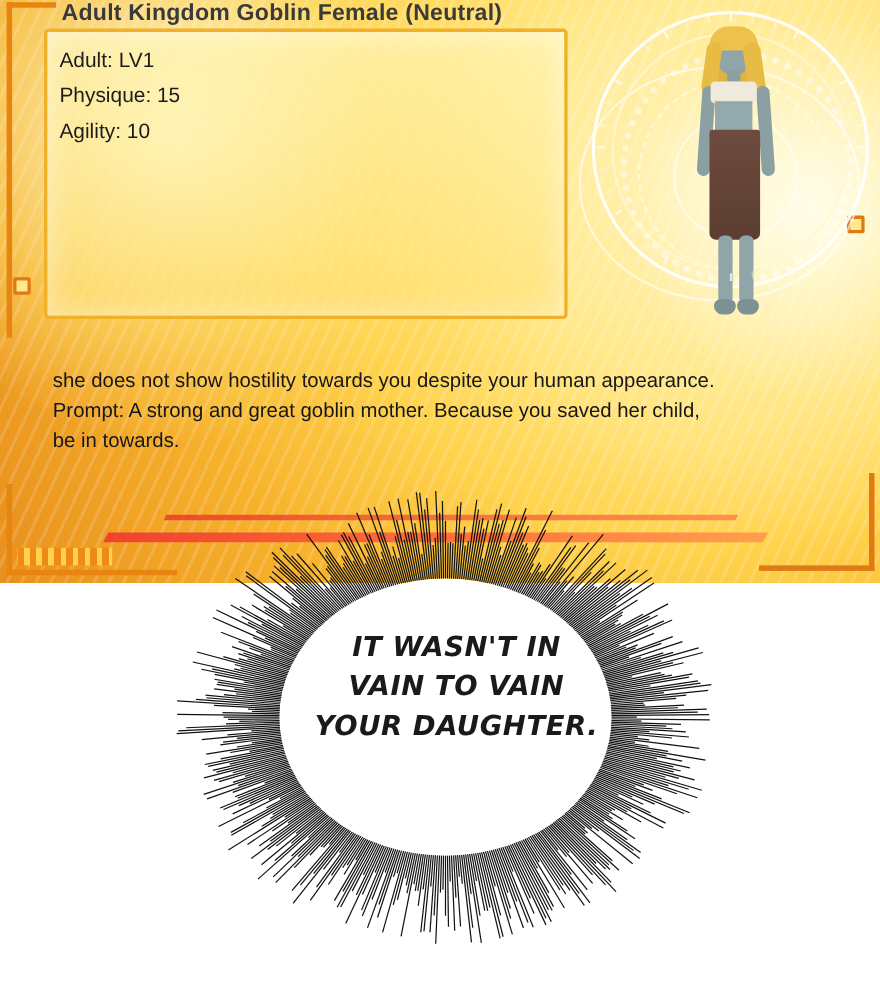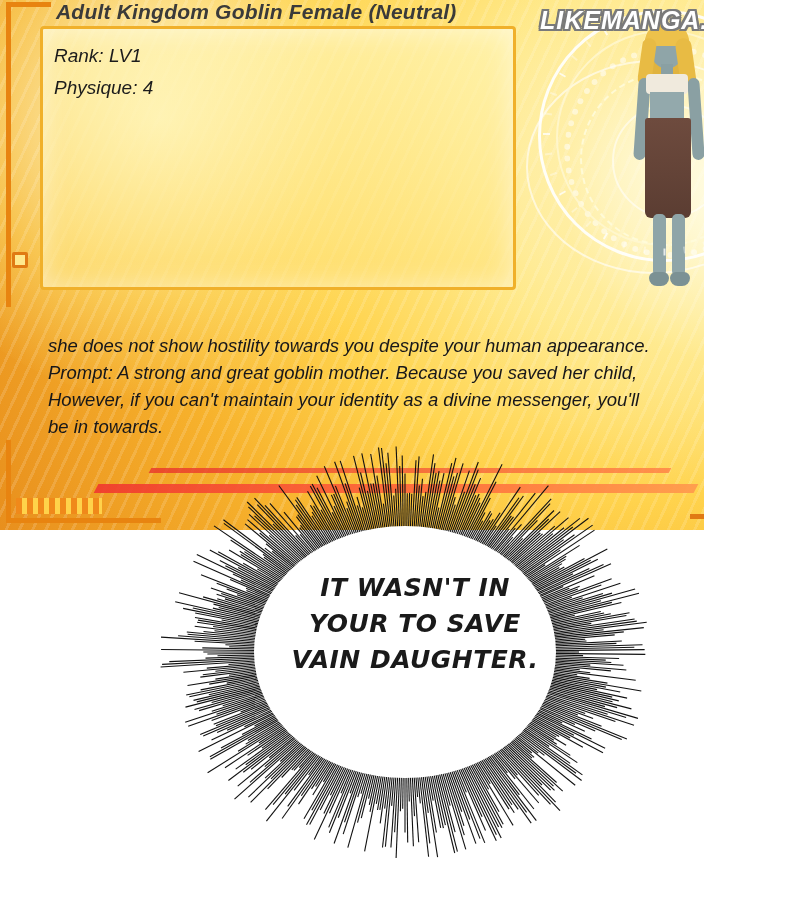"Adult Kingdom Goblin Female (Neutral)" #panel { font-style: italic -> none; width: 704px -> 800px }
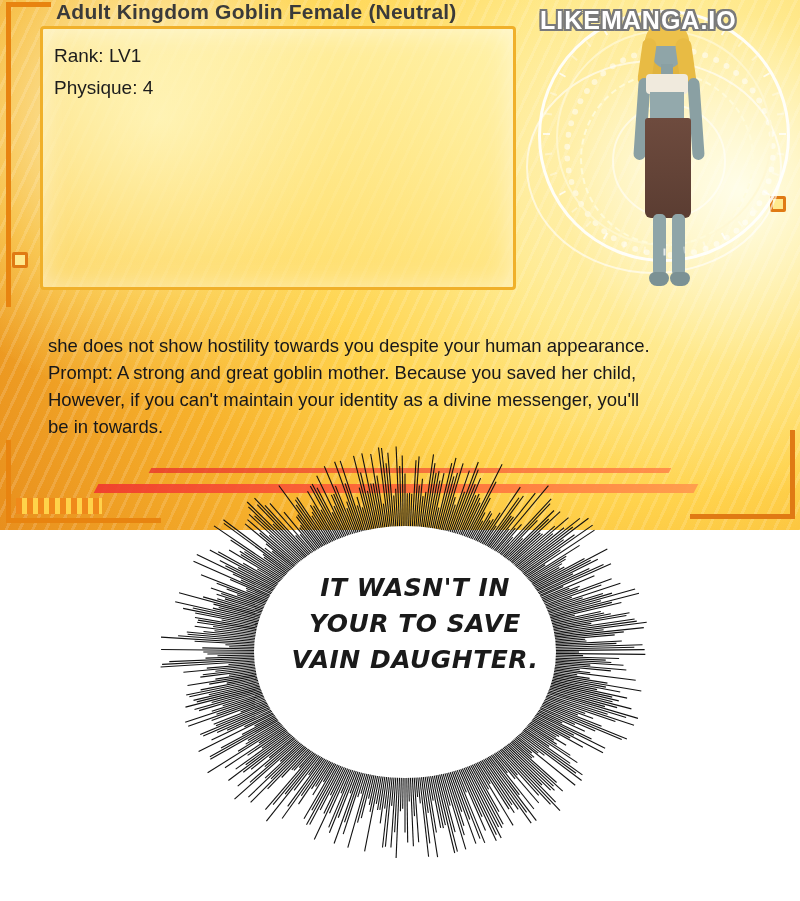"LIKEMANGA.IO" div { html: <div>LIKEMANGA.IO</div> -> none }
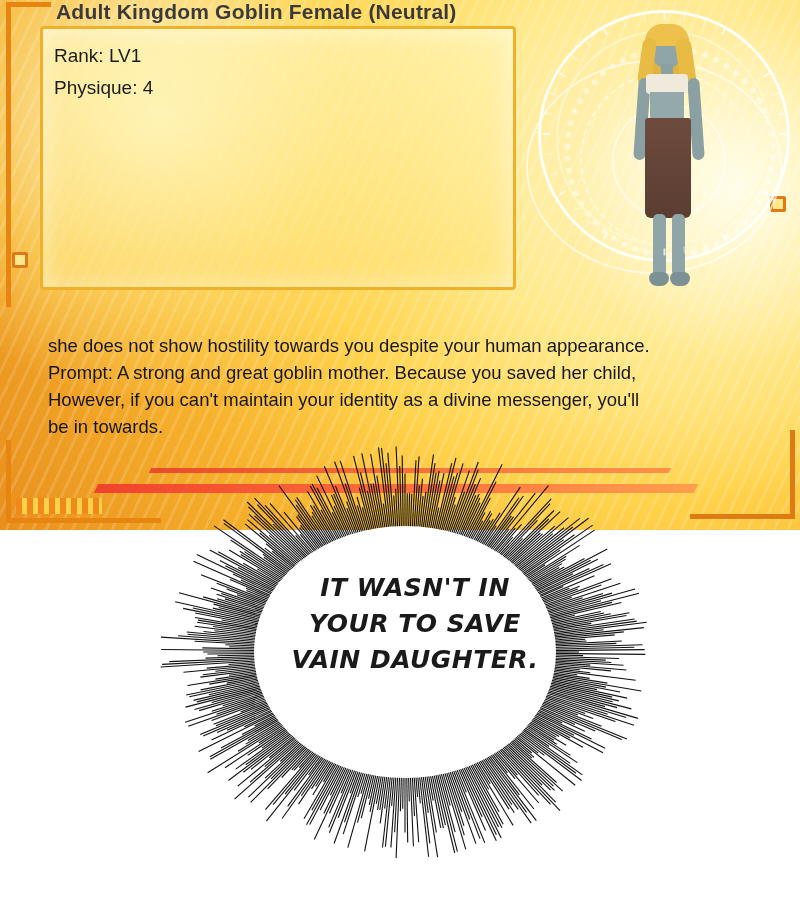"Rank: LV1" div.stat-row { text: Rank -> Adult }
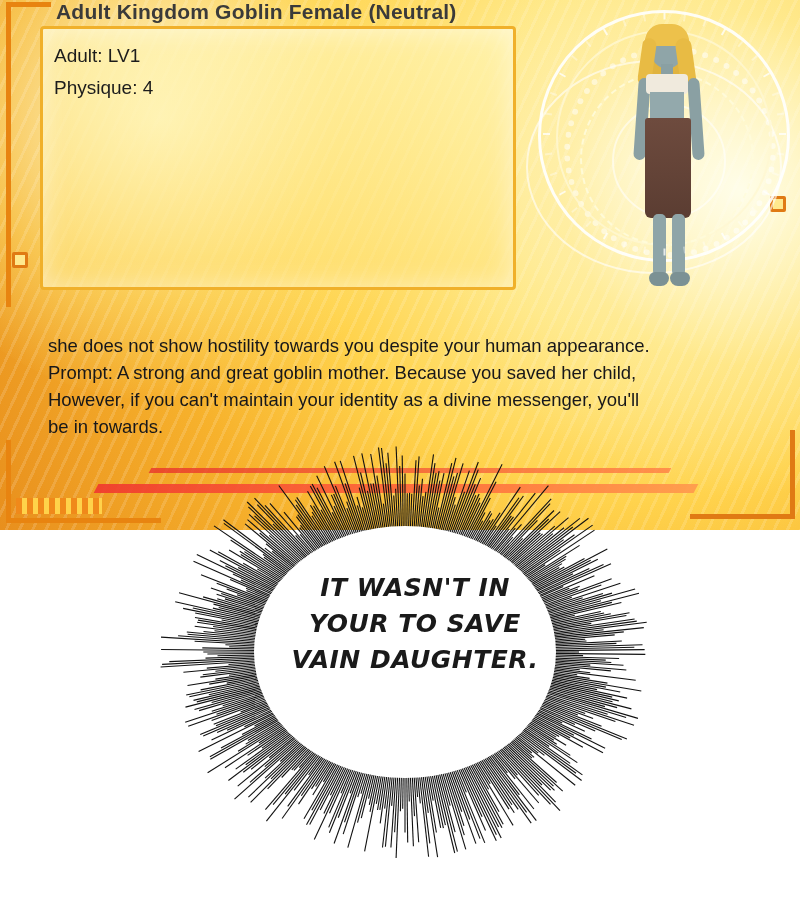"Physique: 4" div.stat-row { text: 4 -> 15 }
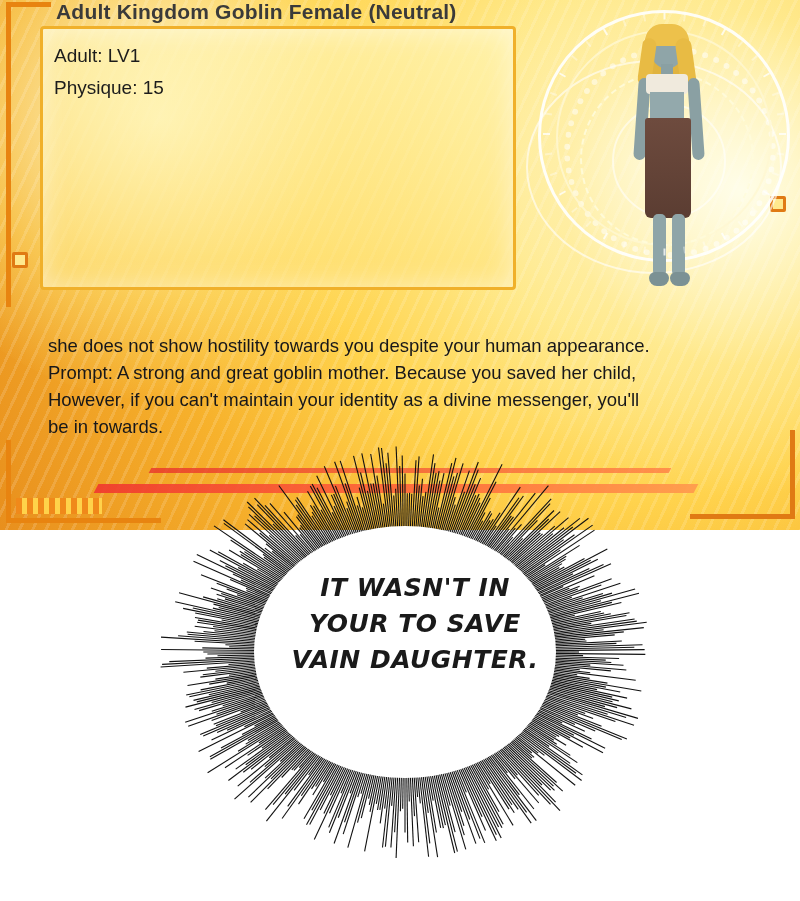"Agility: 10" div.stat-row { html: none -> <div>Agility: 10</div> }
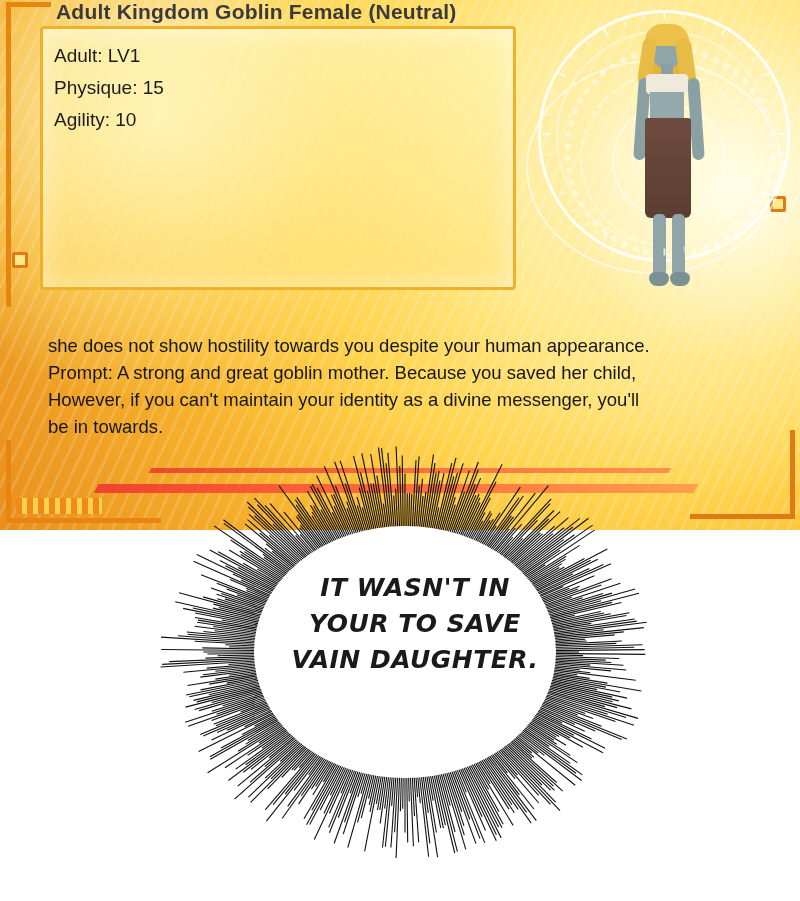"However, if you can't maintain" div { html: <div>However, if you can't maintain your identity as a divine messenger, you'll</div> -> none }
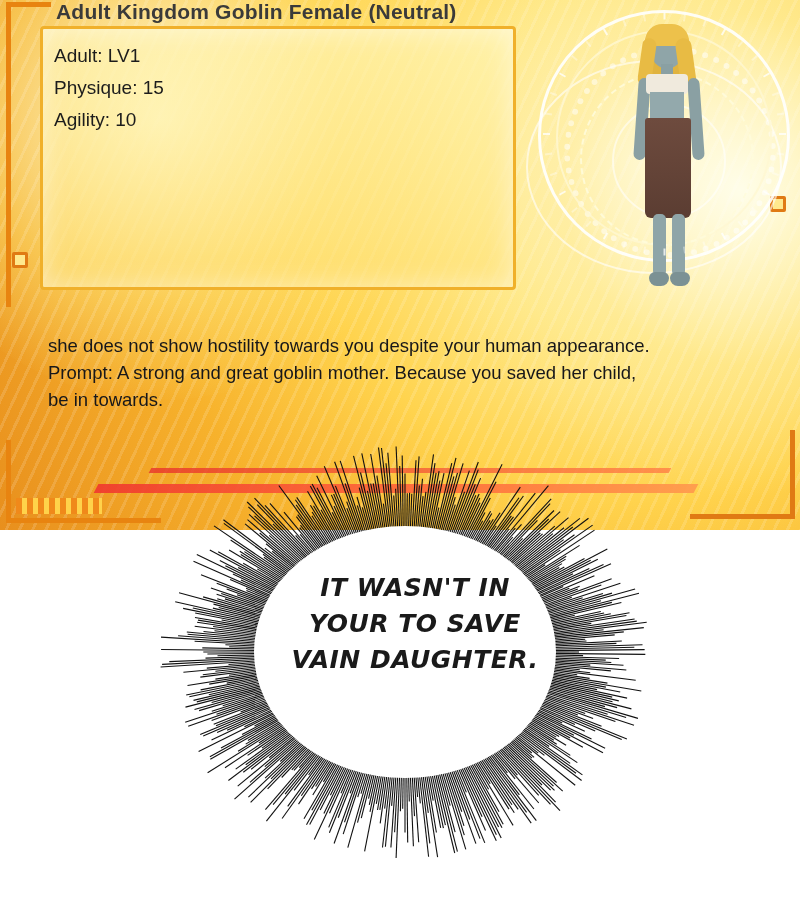"YOUR TO SAVE" span.tl { text: YOUR TO SAVE -> VAIN TO VAIN }
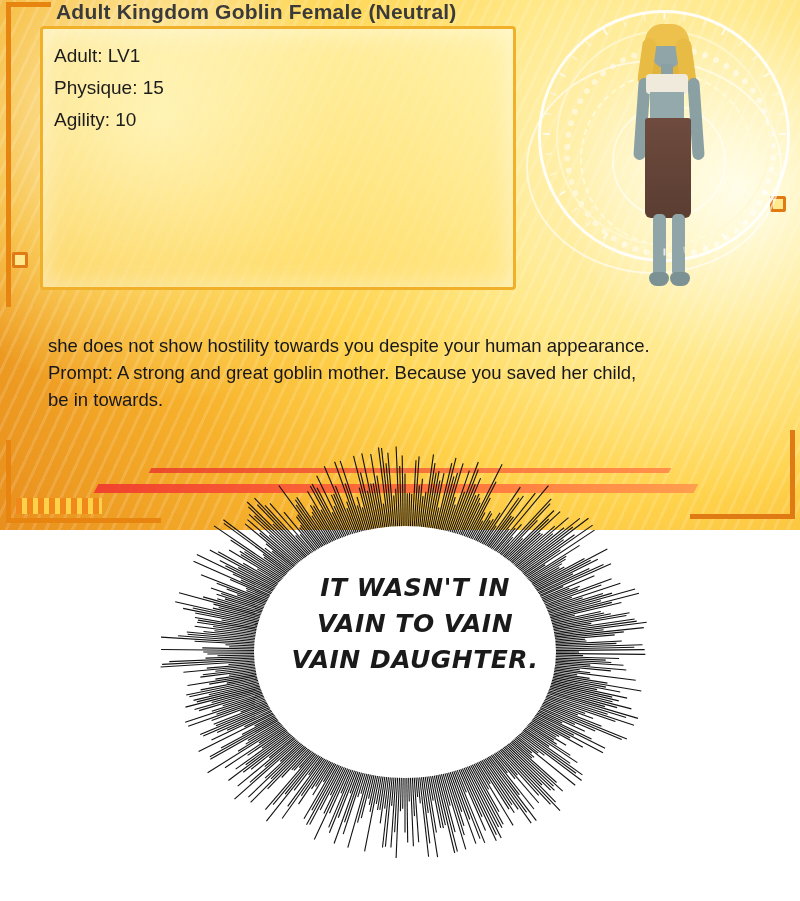"VAIN DAUGHTER." span.tl { text: VAIN -> YOUR }
